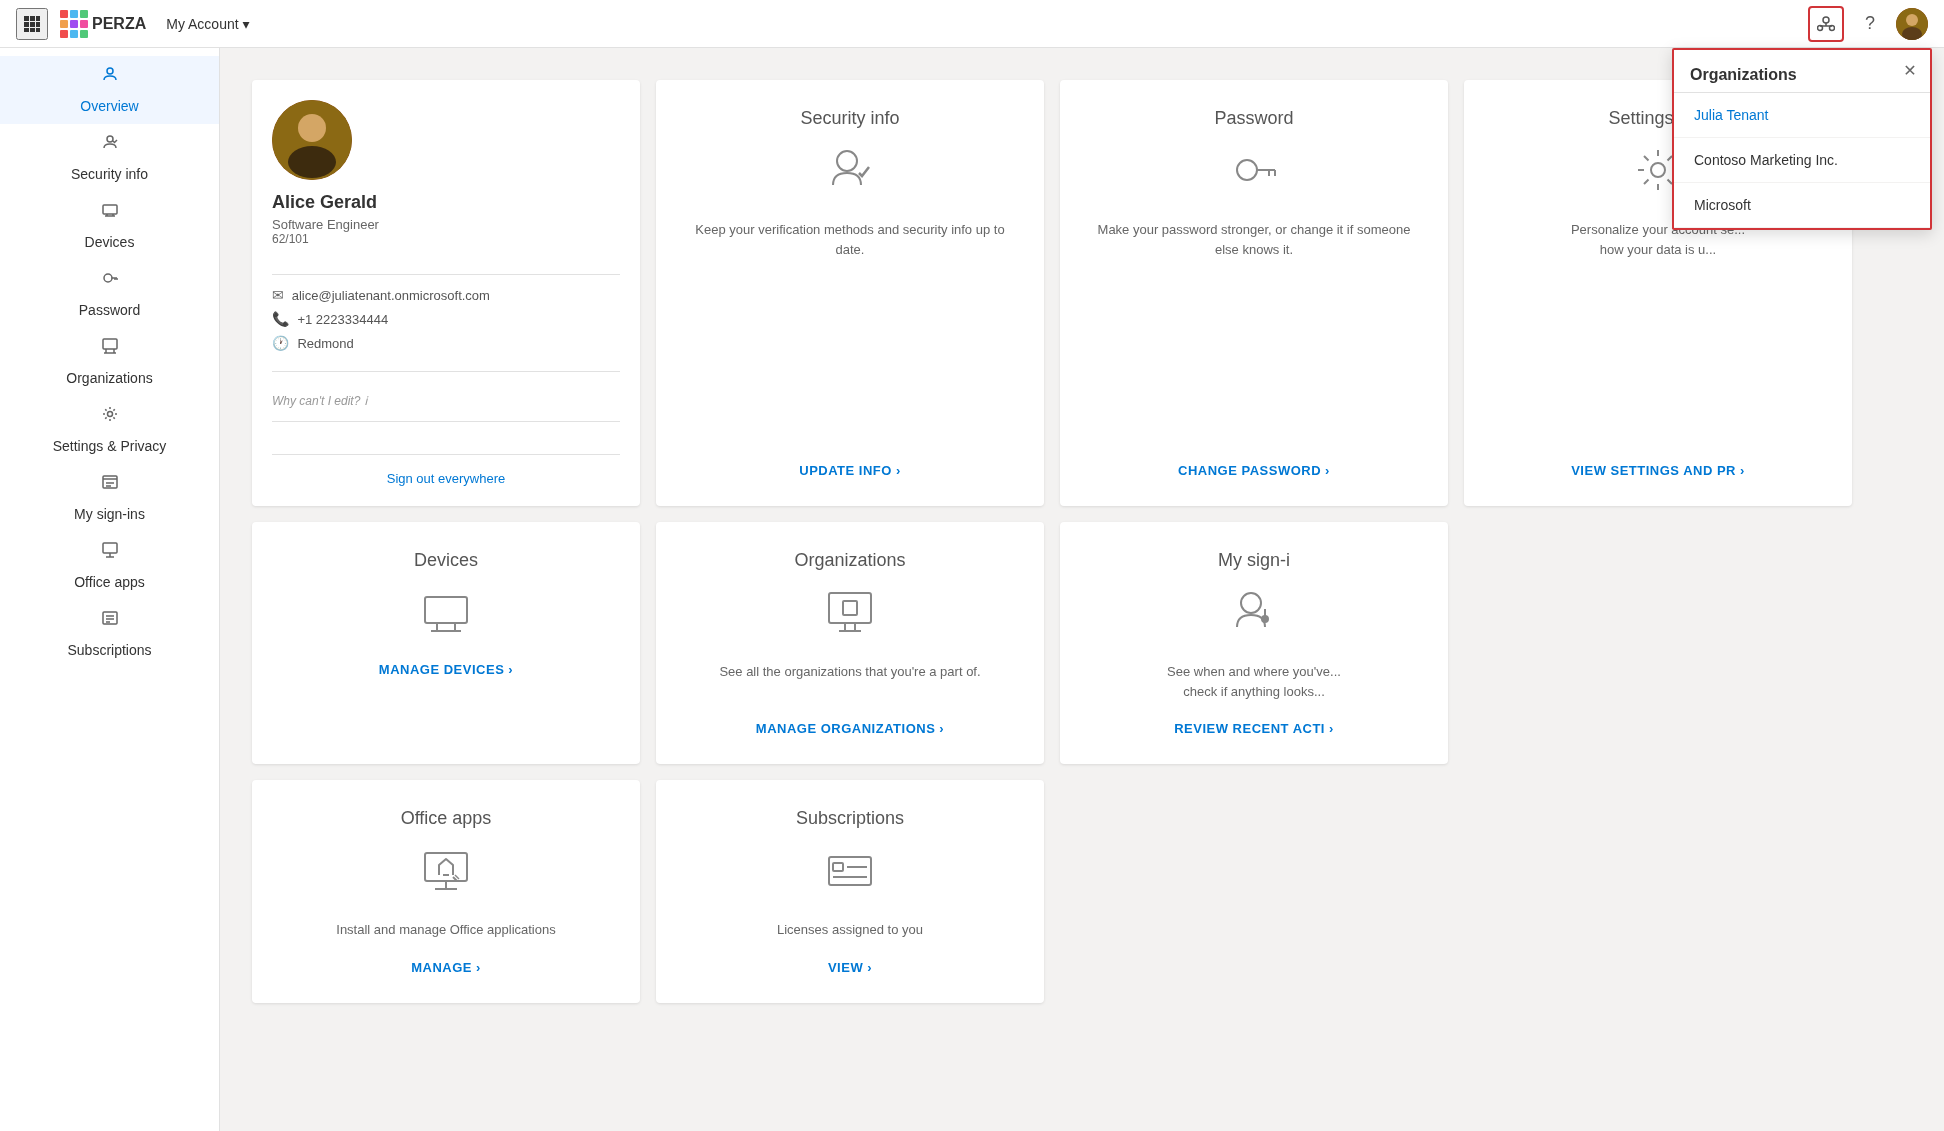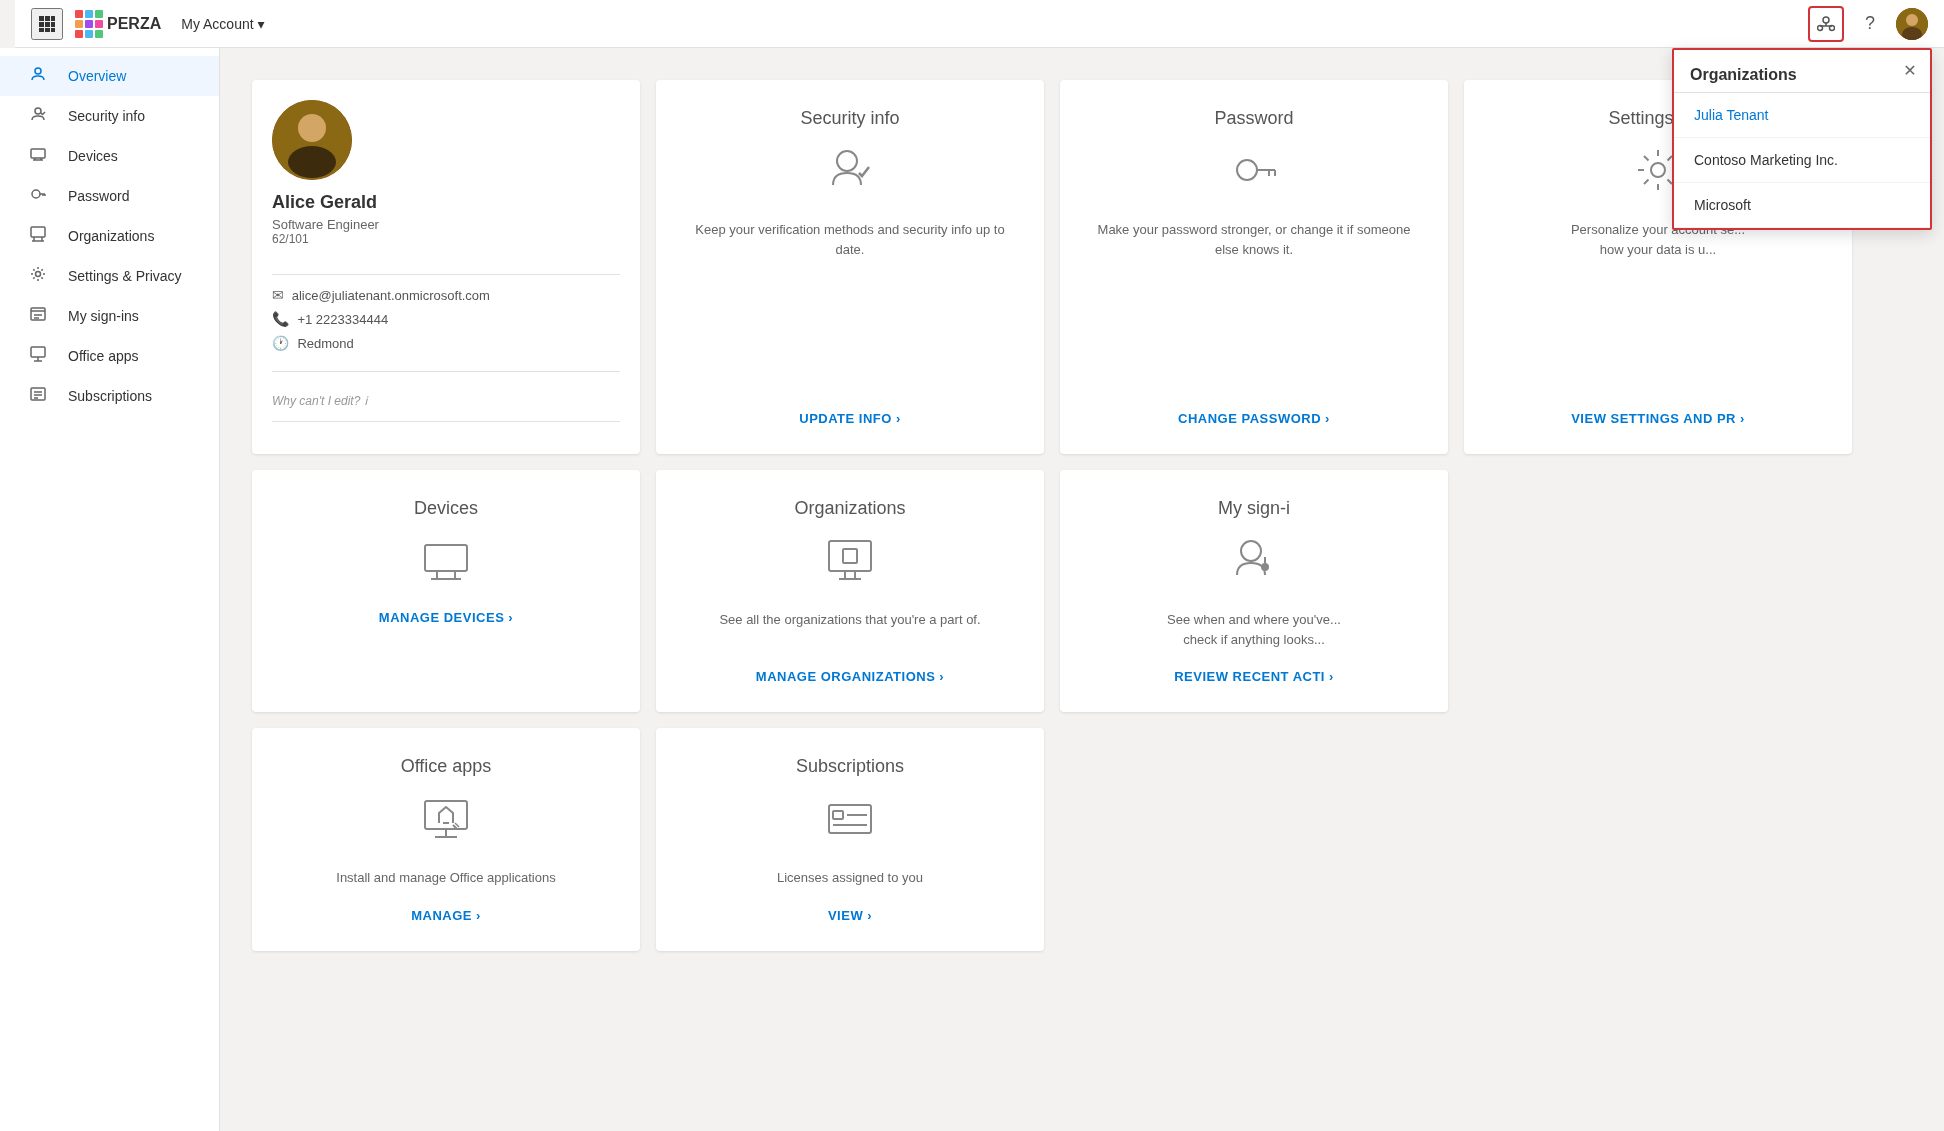"PERZA" .top-nav { left: 15px -> 0 }
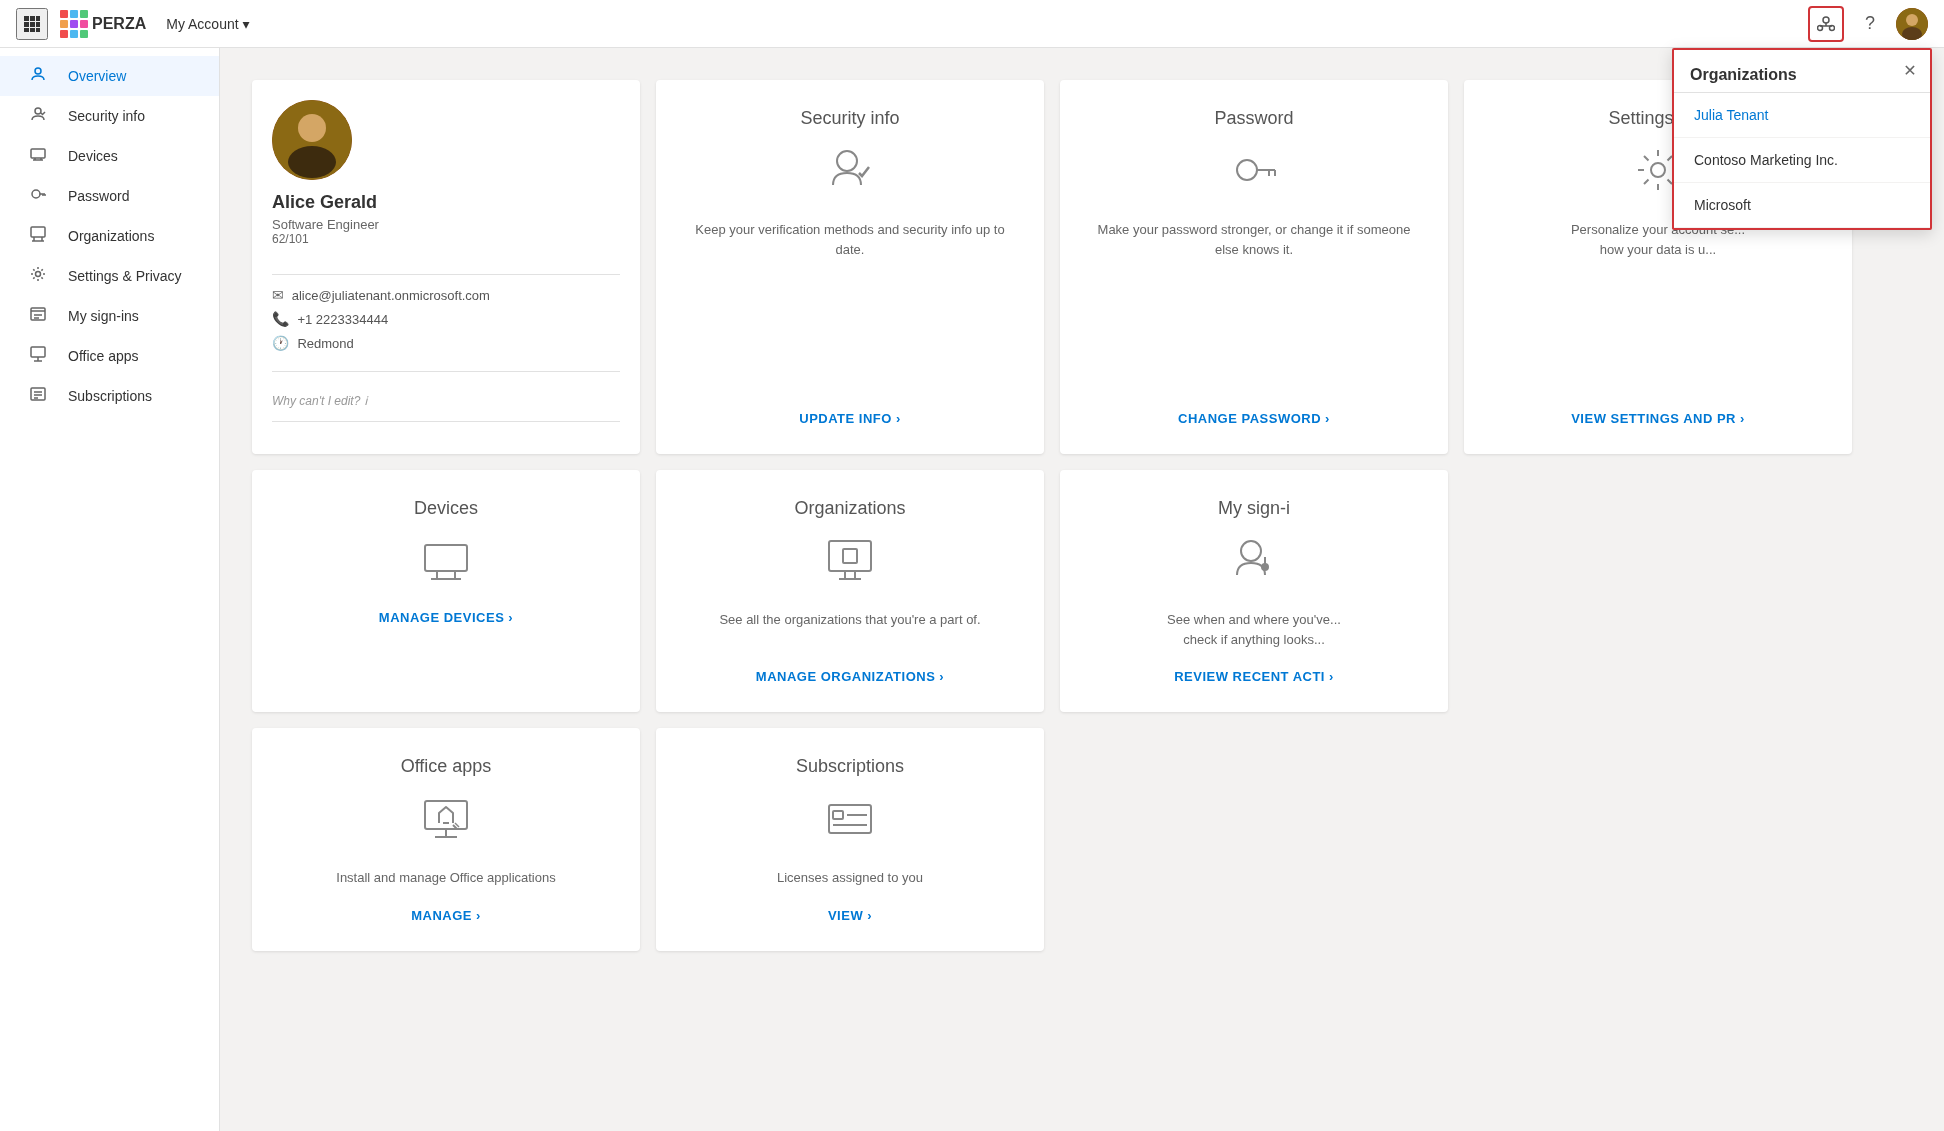"Overview" .sidebar-item { flex-direction: none -> column; gap: 20px -> 12px }
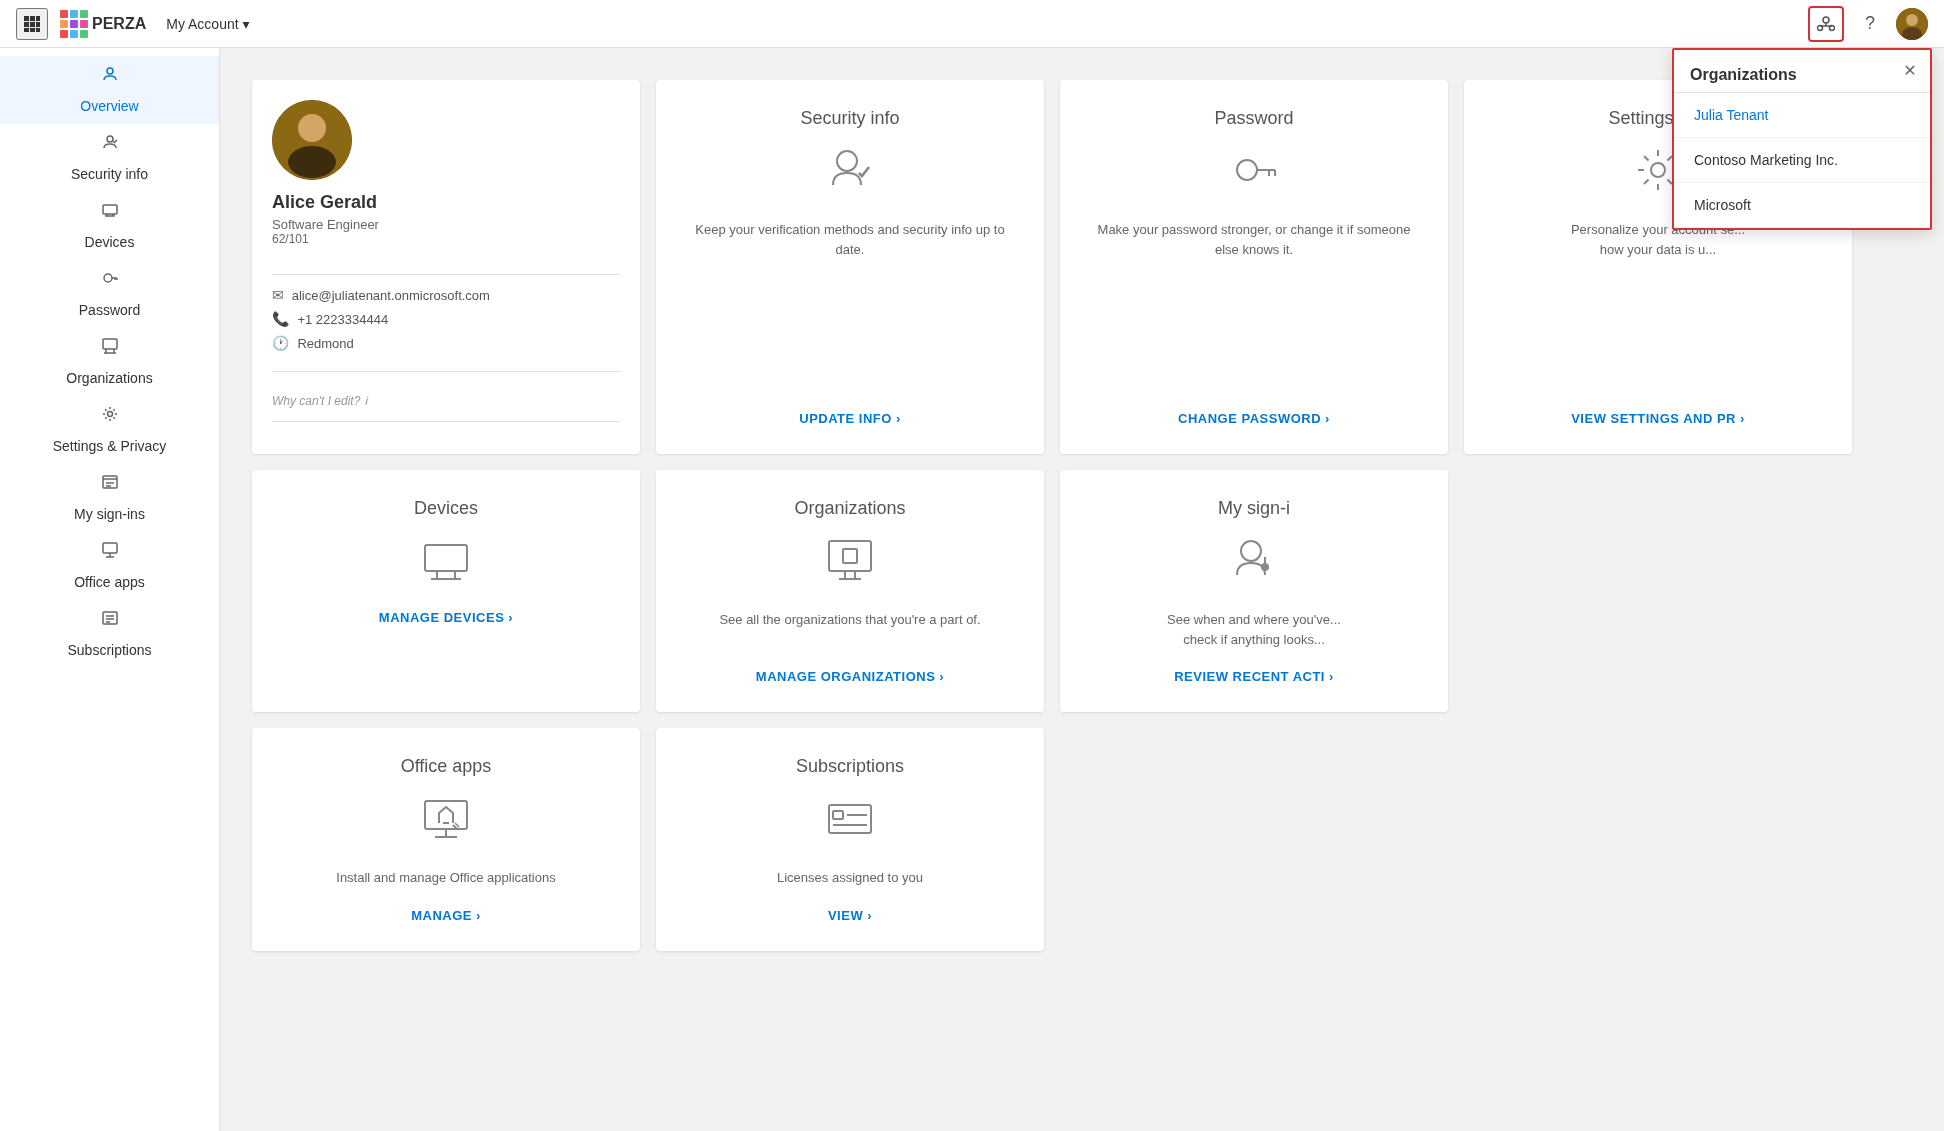"Sign out everywhere" div.sign-out-link { html: none -> <div>Sign out everywhere</div> }
